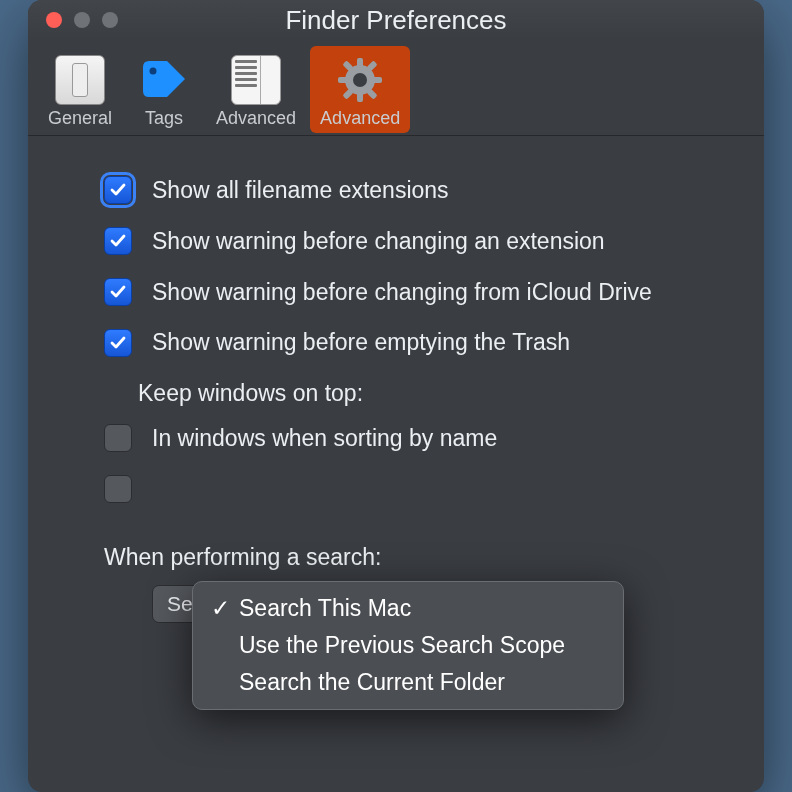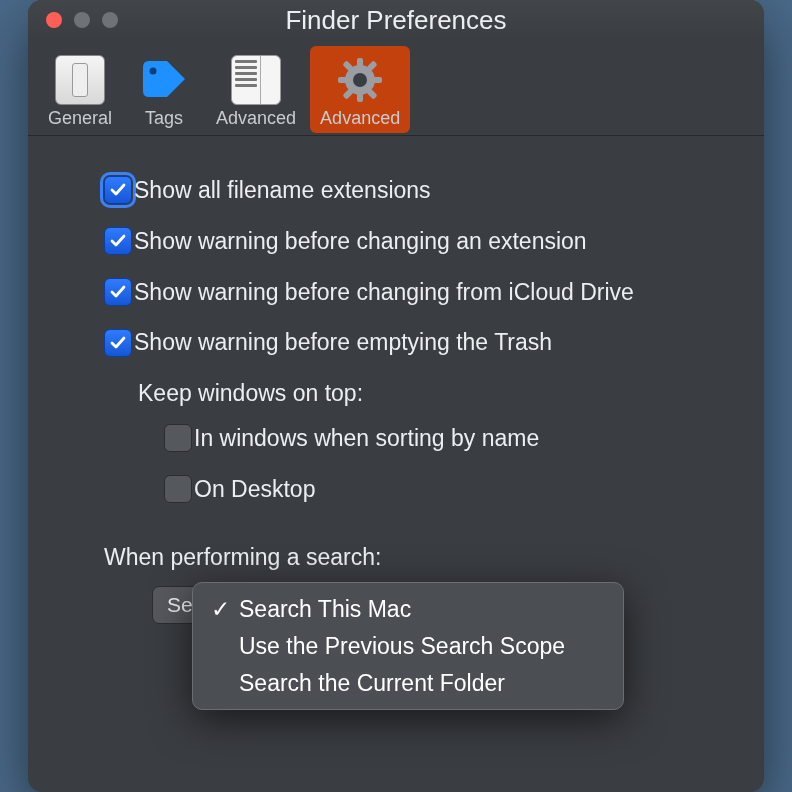"Show all filename extensions" .row { gap: 2px -> 20px }
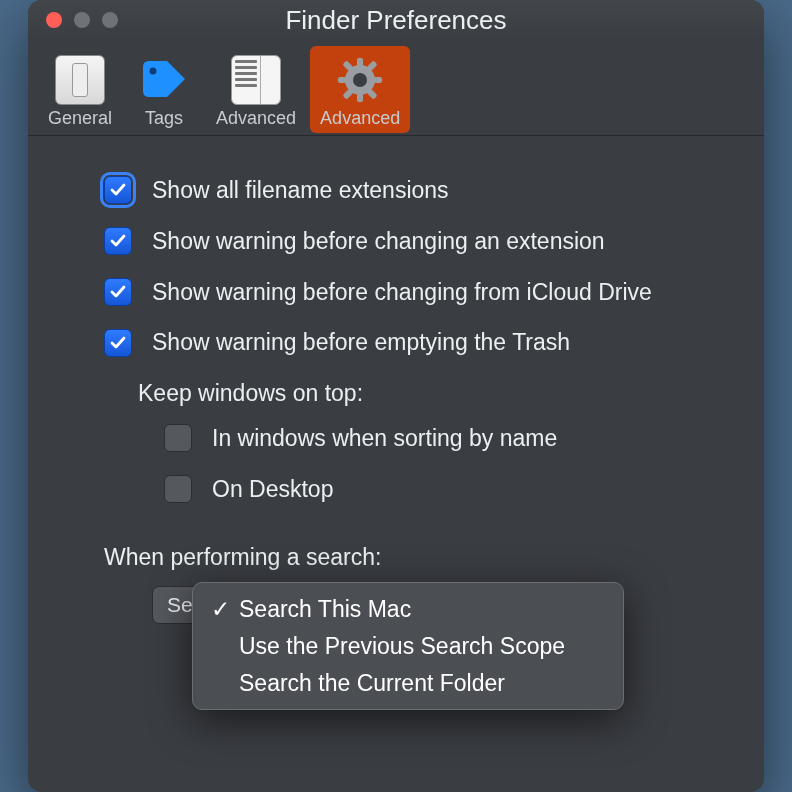"In windows when sorting by" .sub { margin-left: 60px -> none }
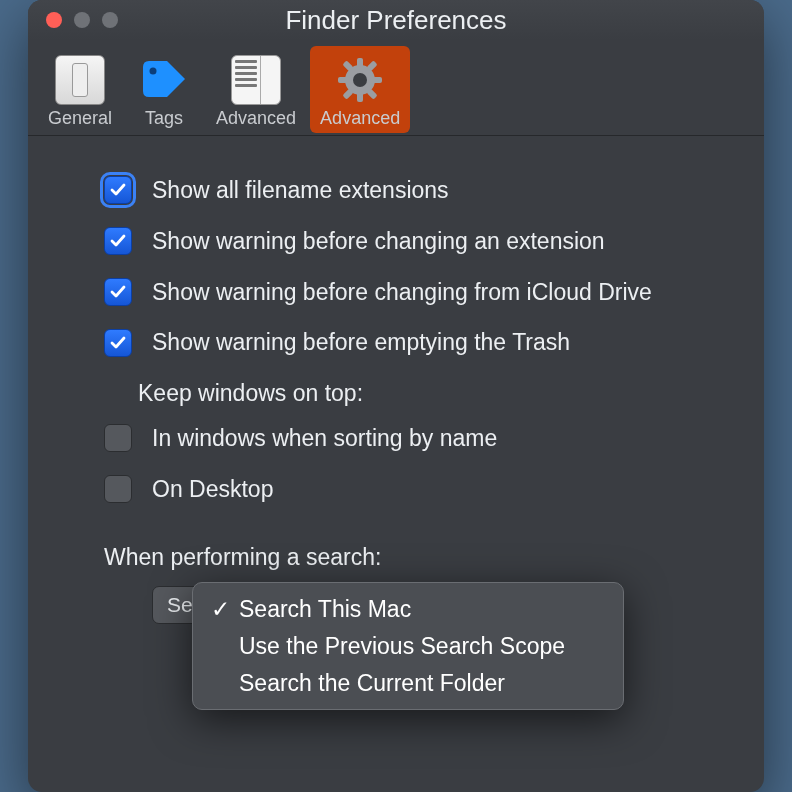"On Desktop" span { html: <span>On Desktop</span> -> none }
